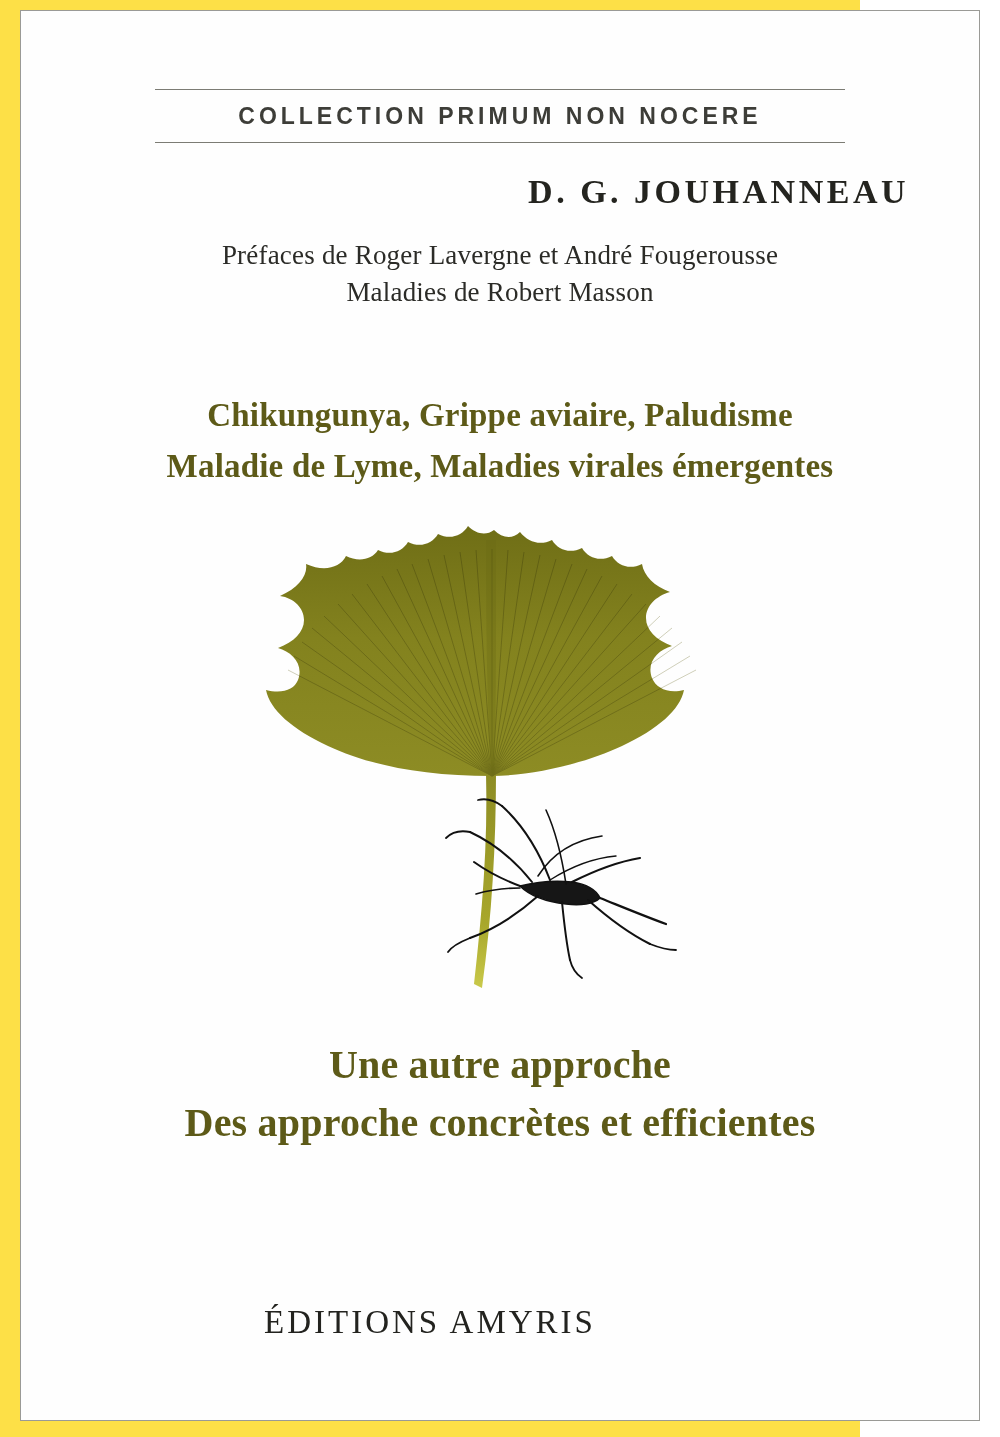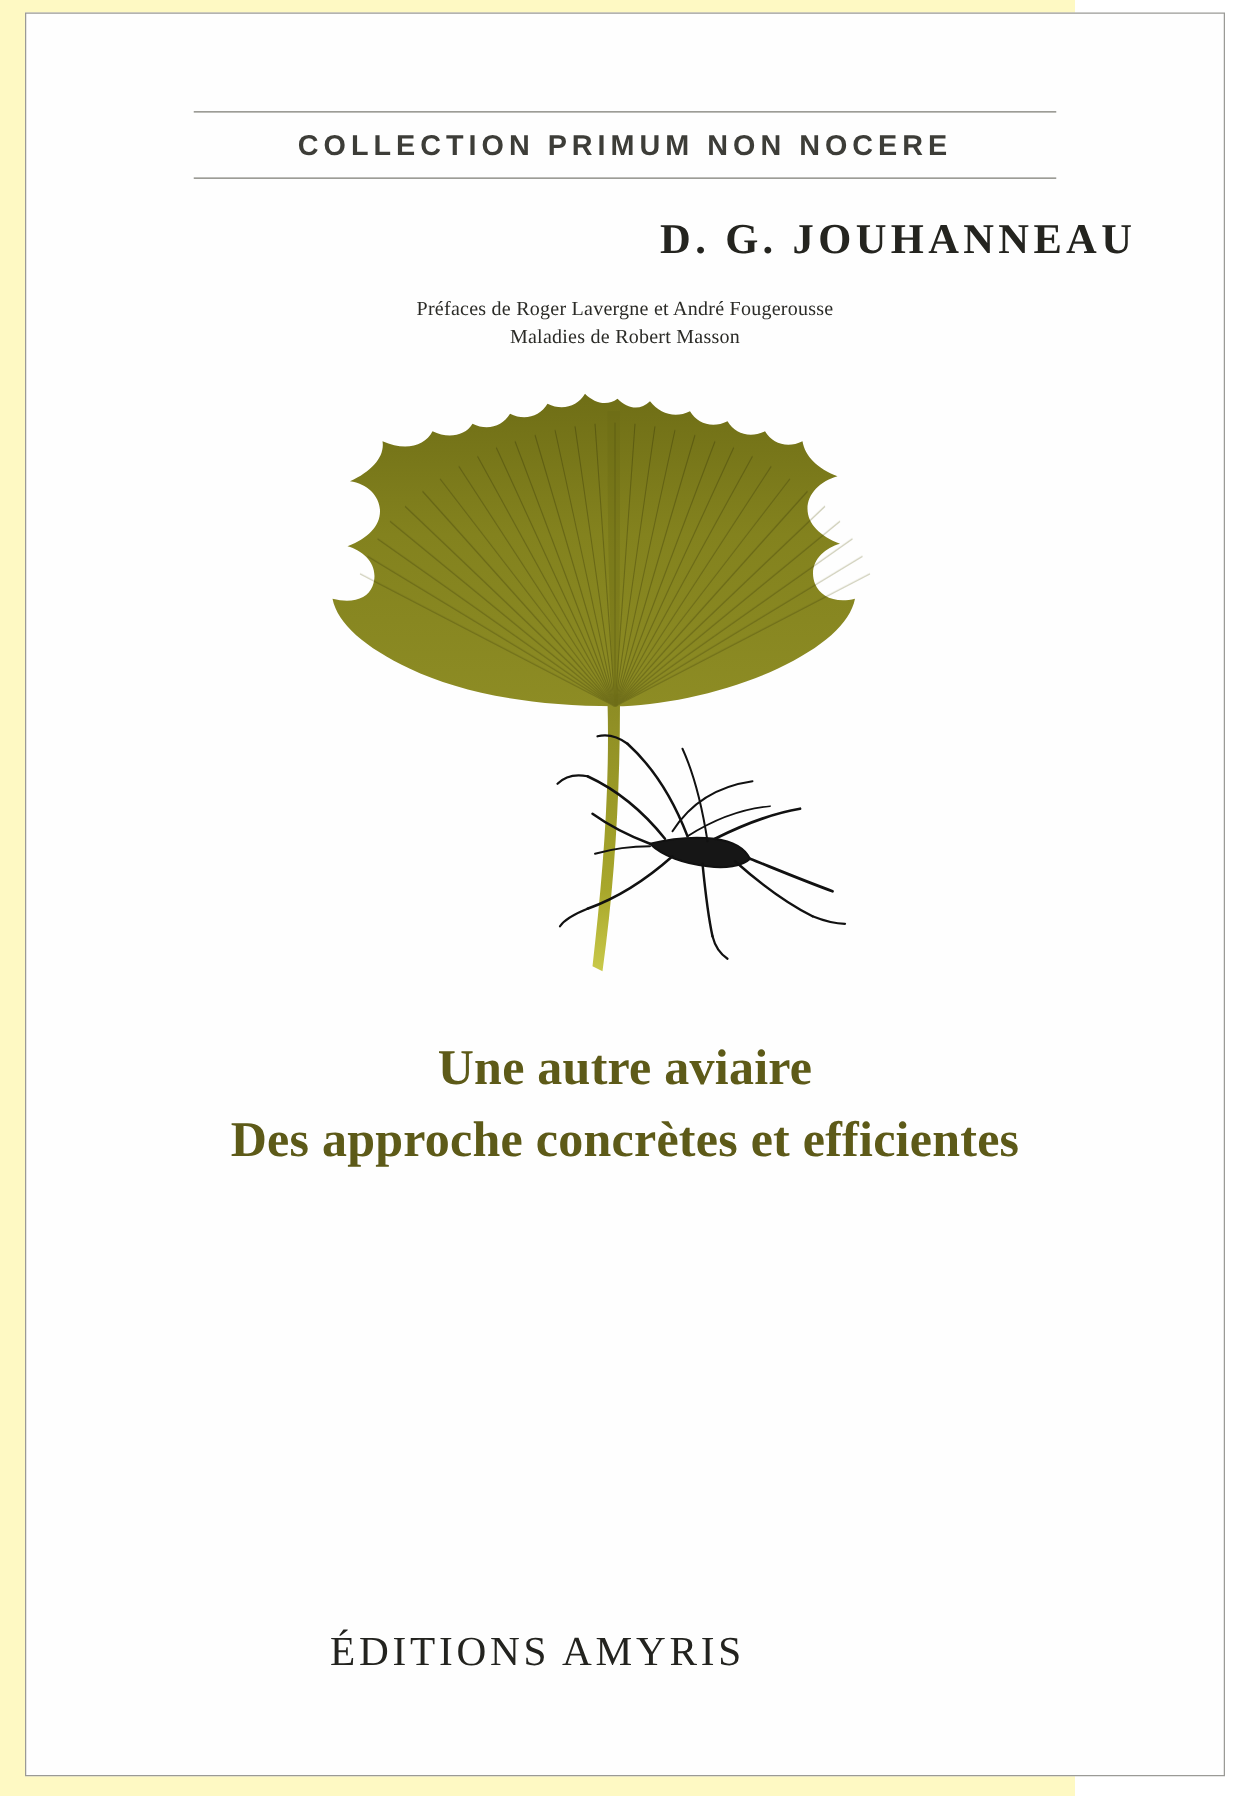"COLLECTION PRIMUM NON NOCERE" .cover { background: #fef9c3 -> #fde047 }
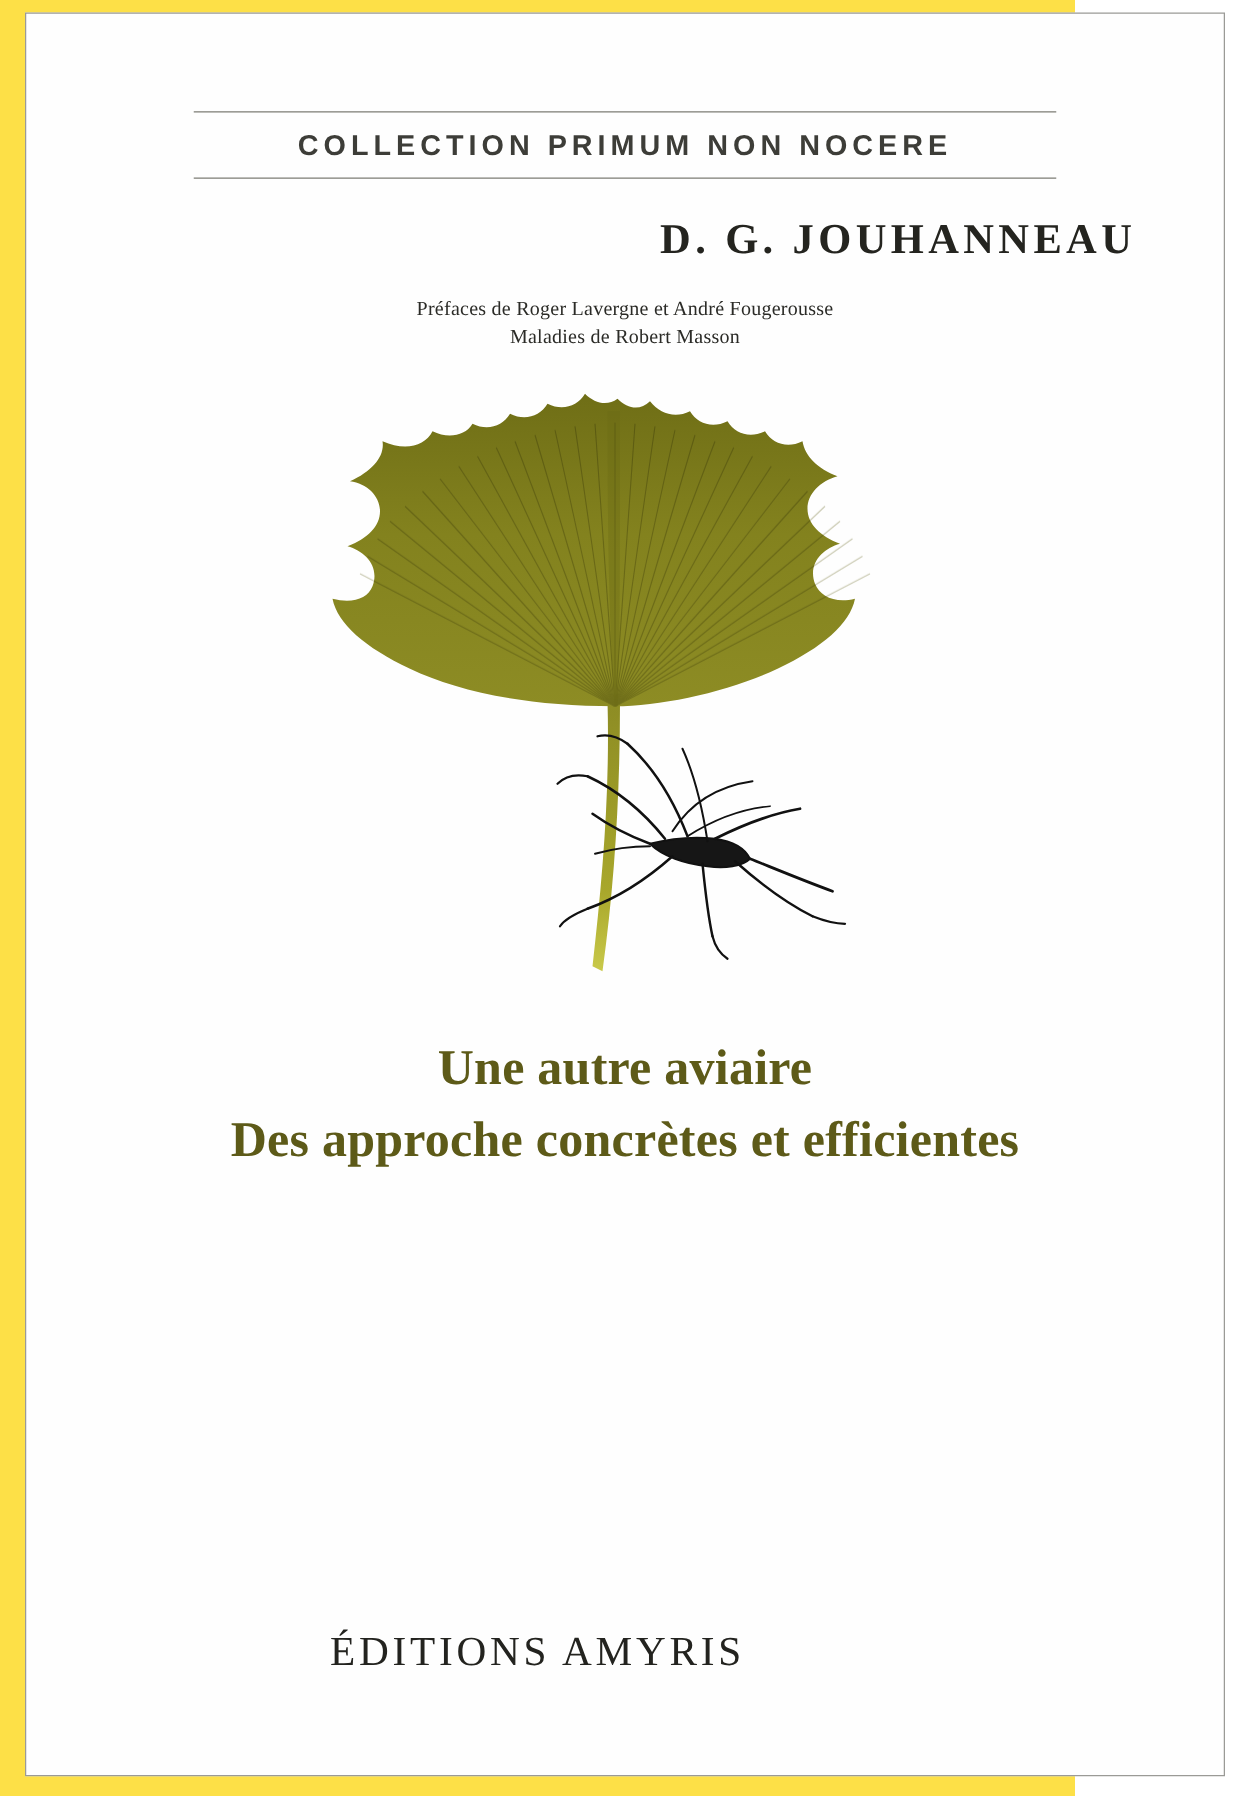"Préfaces de Roger Lavergne et" .prefaces { font-size: 16px -> 27px }
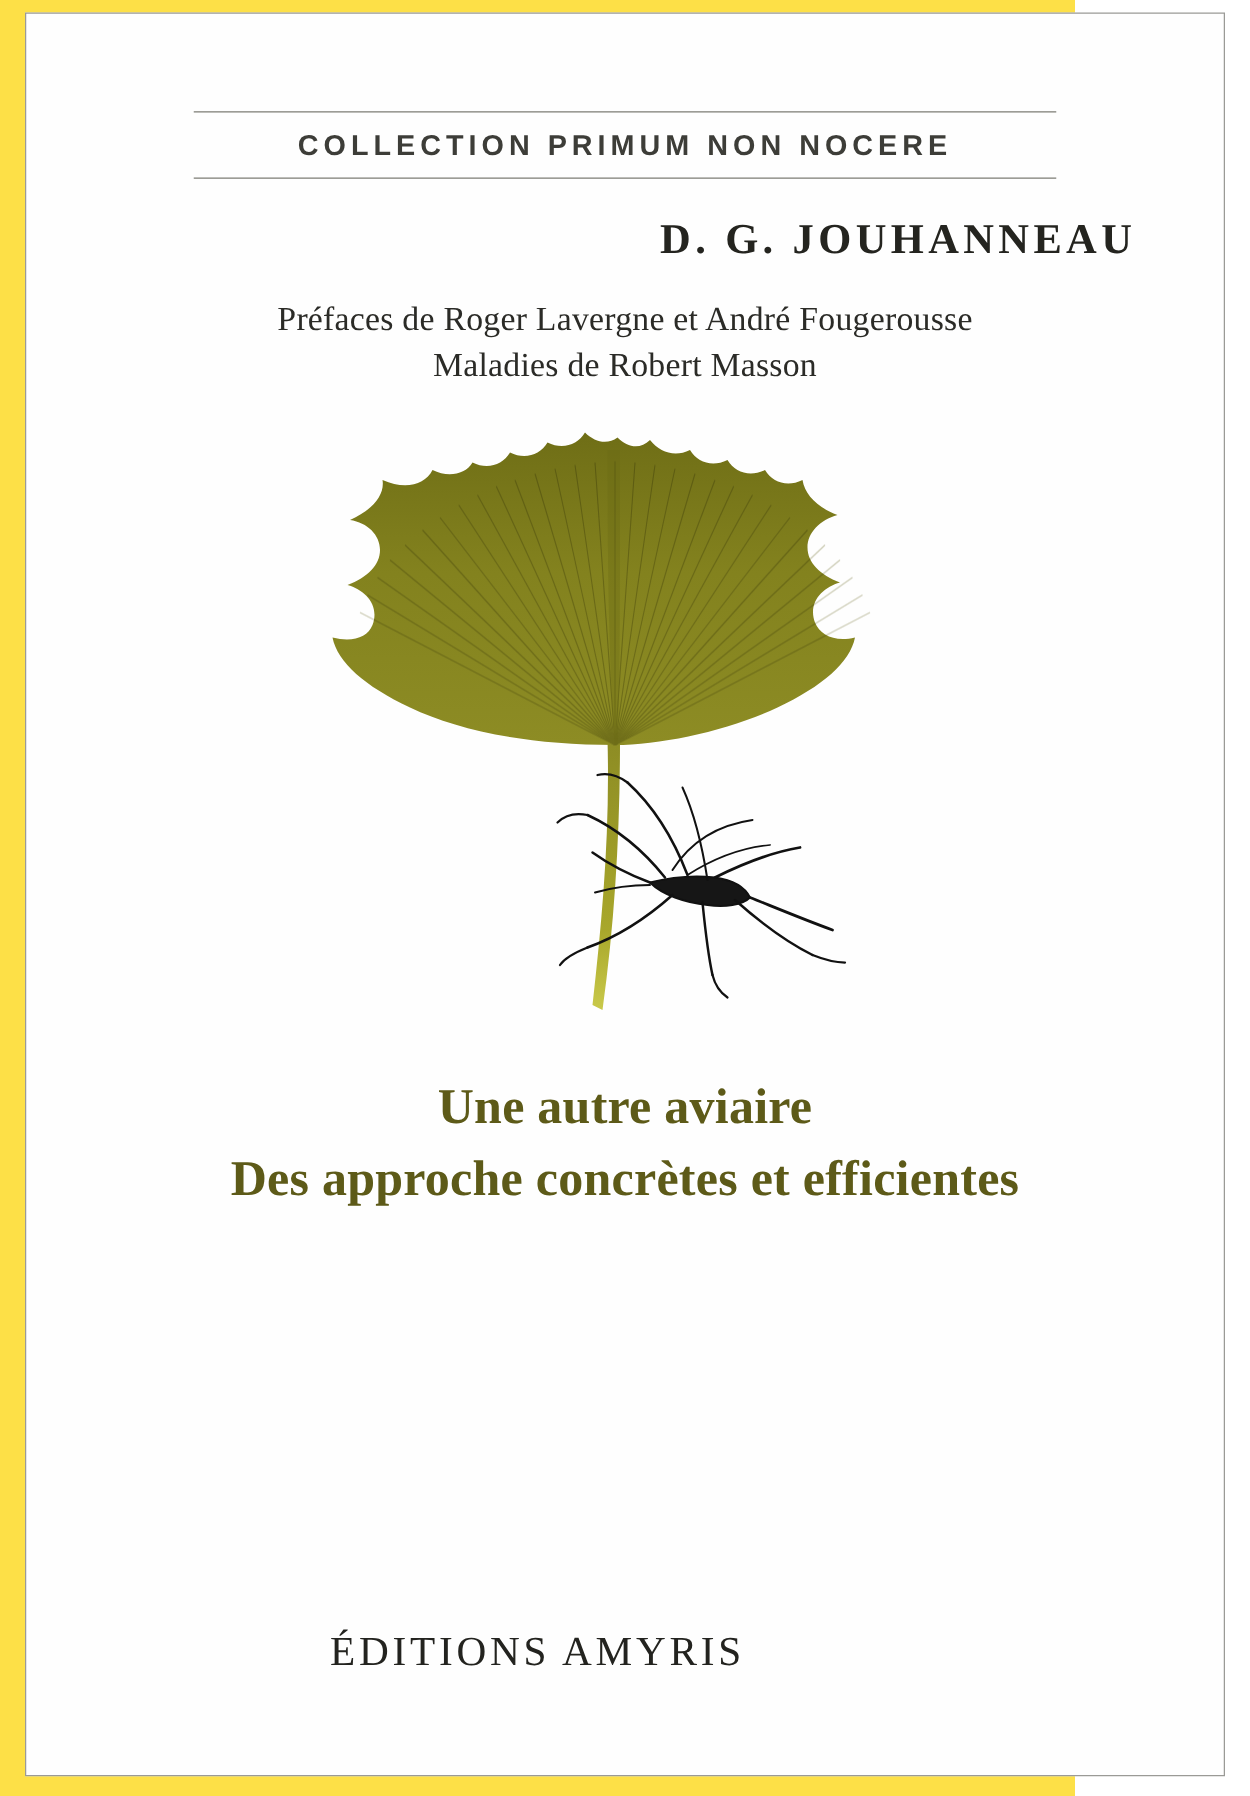"Chikungunya, Grippe aviaire, Paludisme" div.subjects { html: none -> <div> <div>Chikungunya, Grippe aviaire, Paludisme</div> <div>Maladie de Lyme, Maladies virales émergentes</div> </div> }
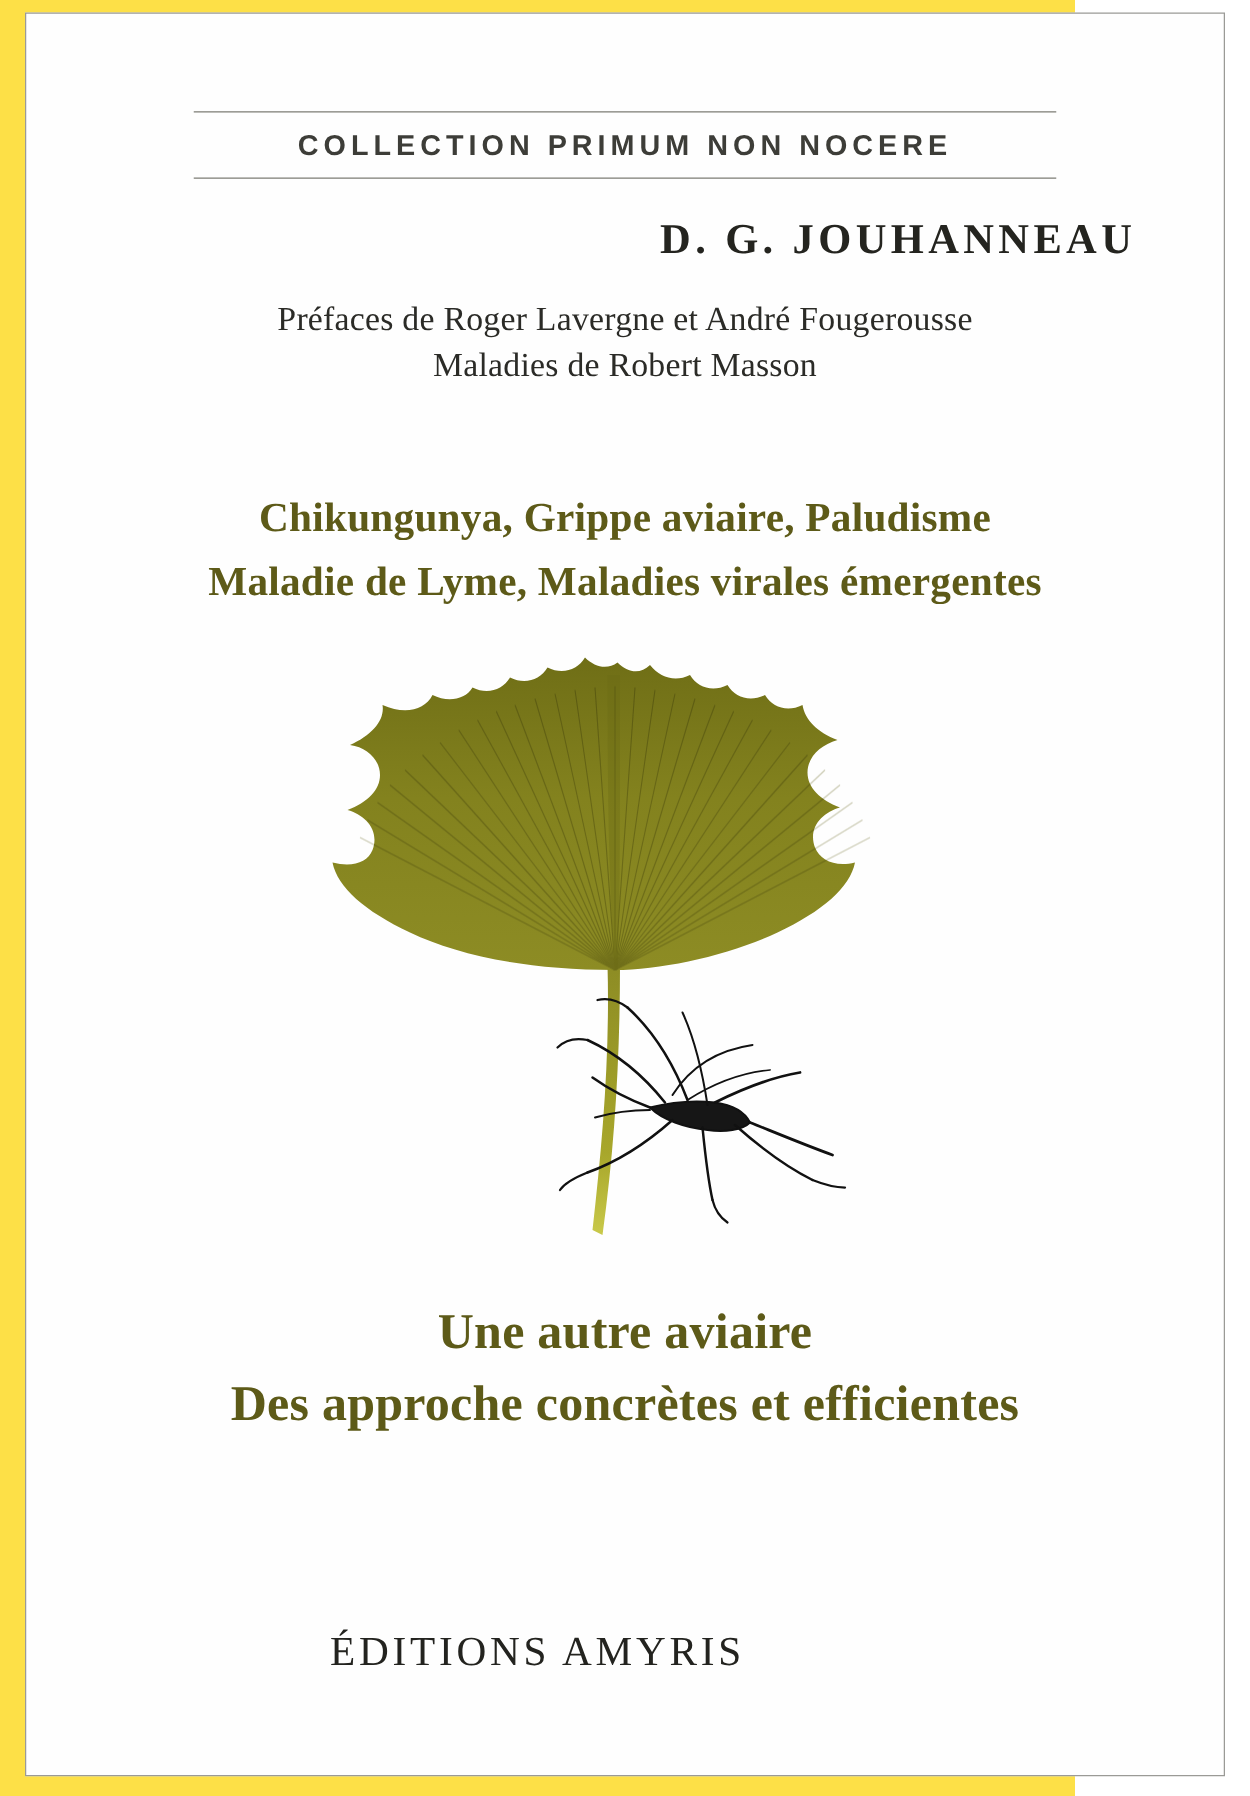"Une autre aviaire" div.line { text: aviaire -> approche }
